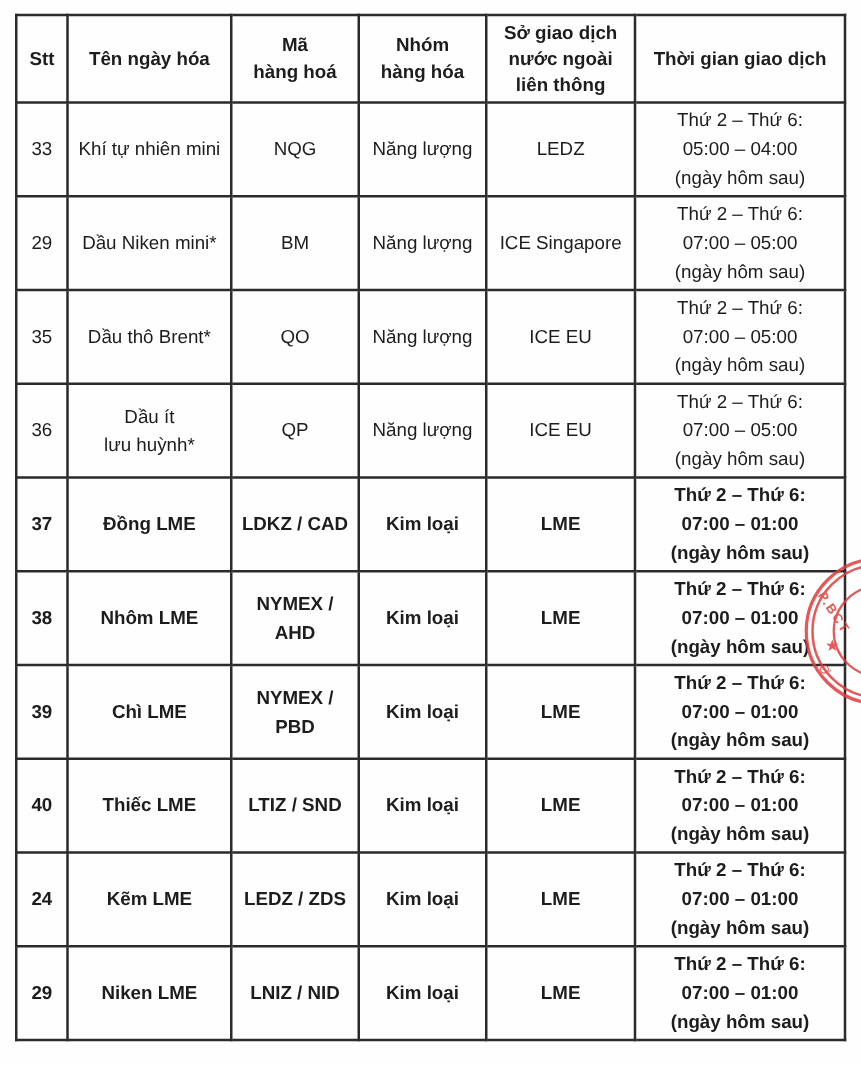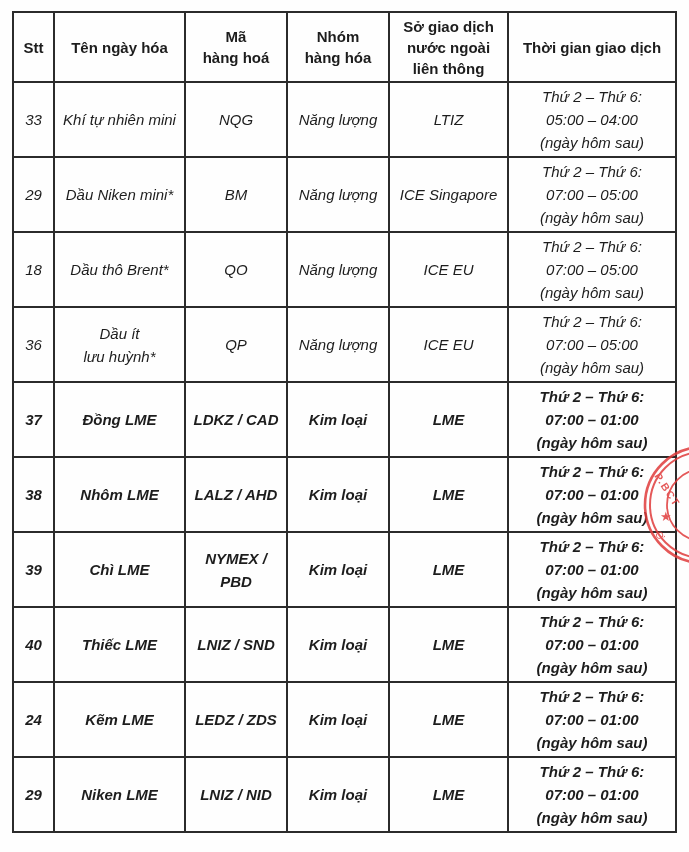"Thứ 2 – Thứ 6:" .doc-table tbody td { font-style: italic -> none }
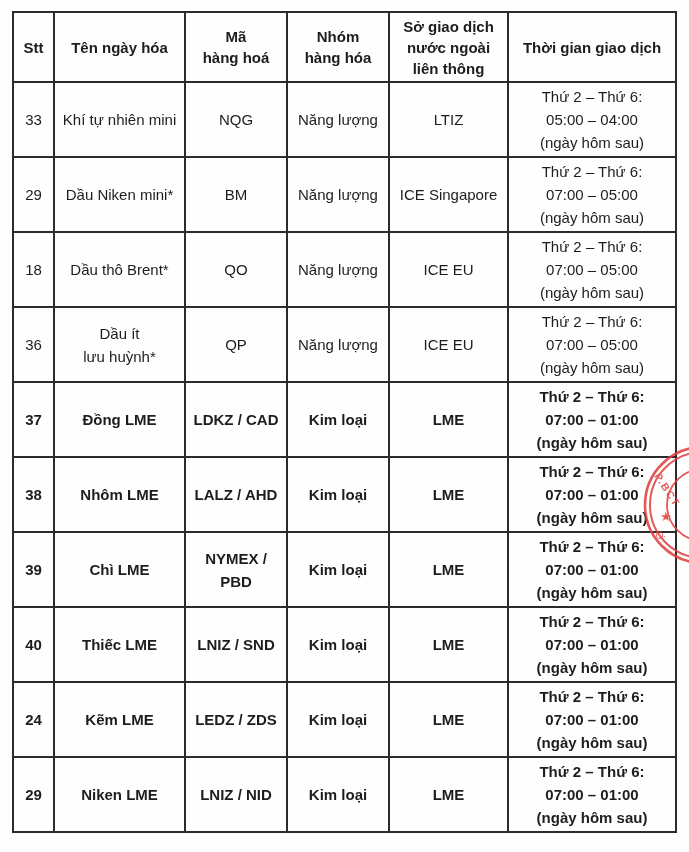"LTIZ" td { text: LTIZ -> LEDZ }
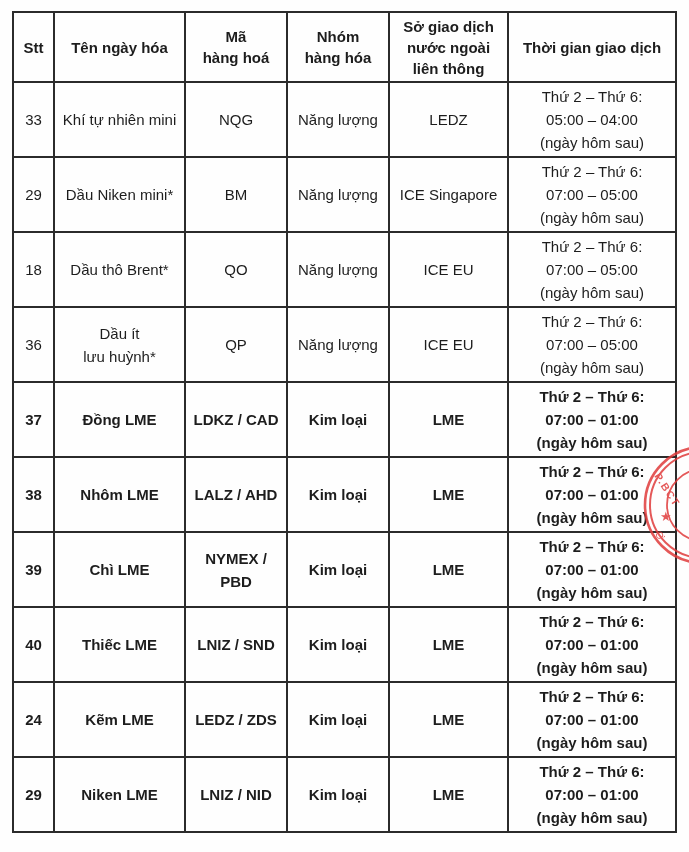"18" td { text: 18 -> 35 }
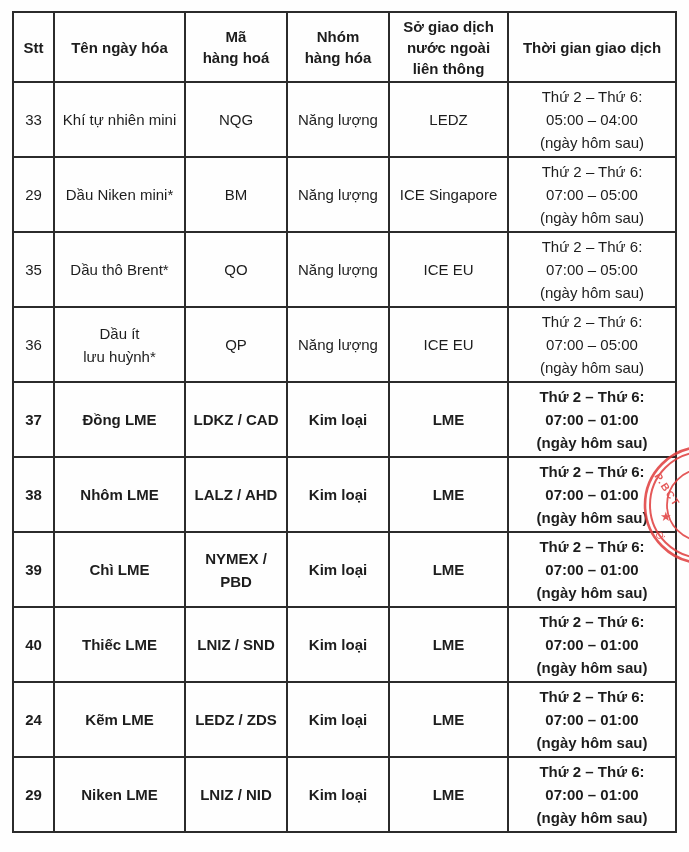"LALZ / AHD" td { text: LALZ -> NYMEX }
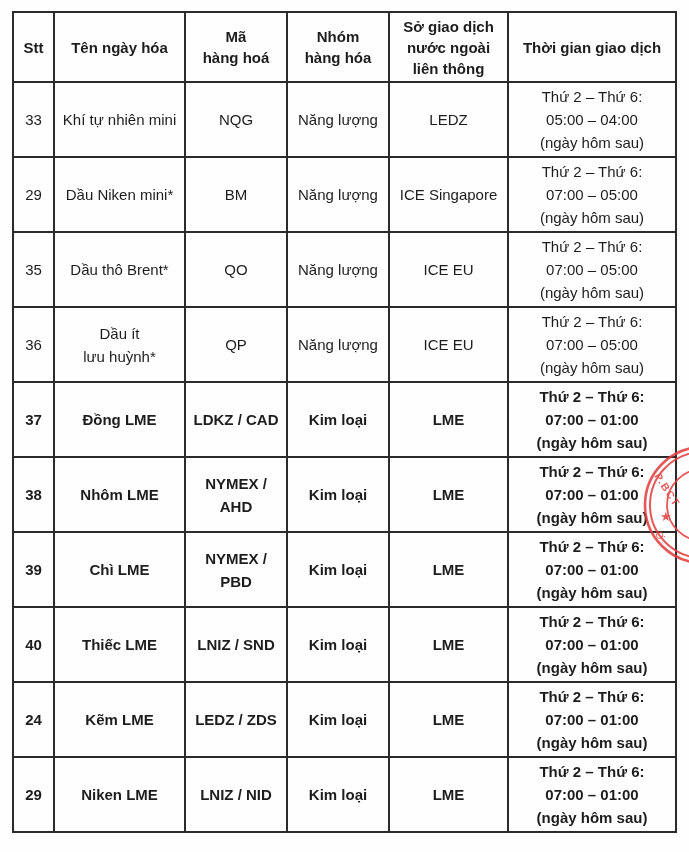"LNIZ / SND" td { text: LNIZ -> LTIZ }
